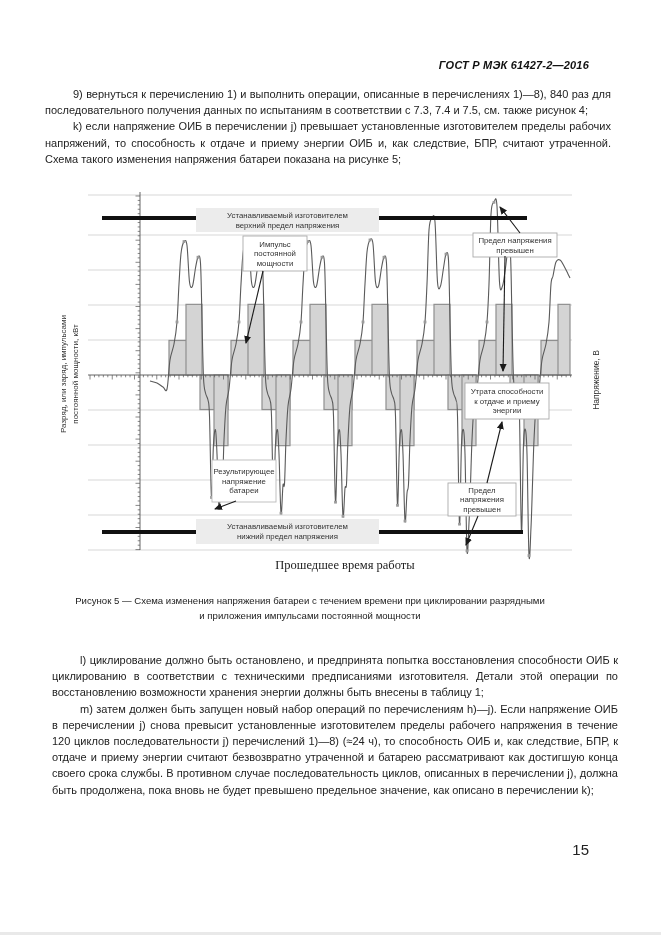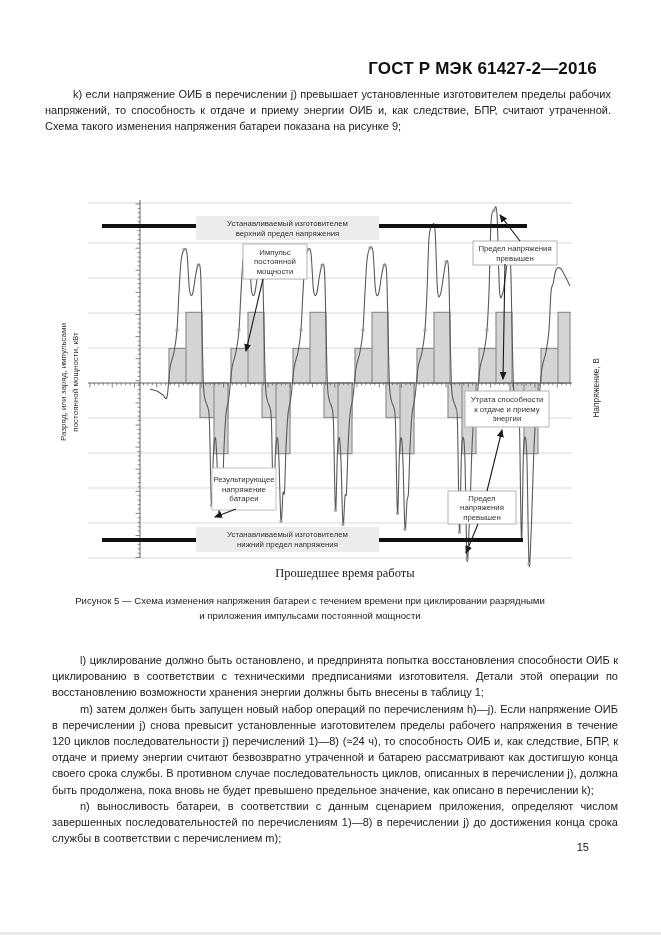"ГОСТ Р МЭК 61427-2—2016" .hdr { font-size: 17px -> 11px; font-style: none -> italic; right: 64px -> 72px }
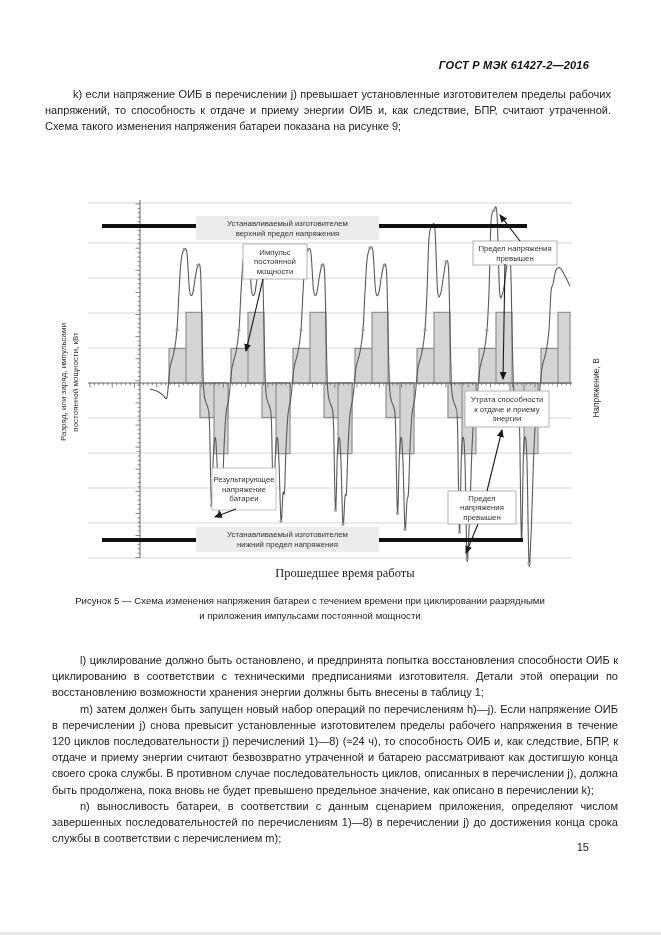"9) вернуться к перечислению 1)" p { html: none -> <p>9) вернуться к перечислению 1) и выполнить операции, описанные в перечислениях 1)—8), 840 раз для последовательного получения данных по испытаниям в соответствии с 7.3, 7.4 и 7.5, см. также рисунок 4;</p> }
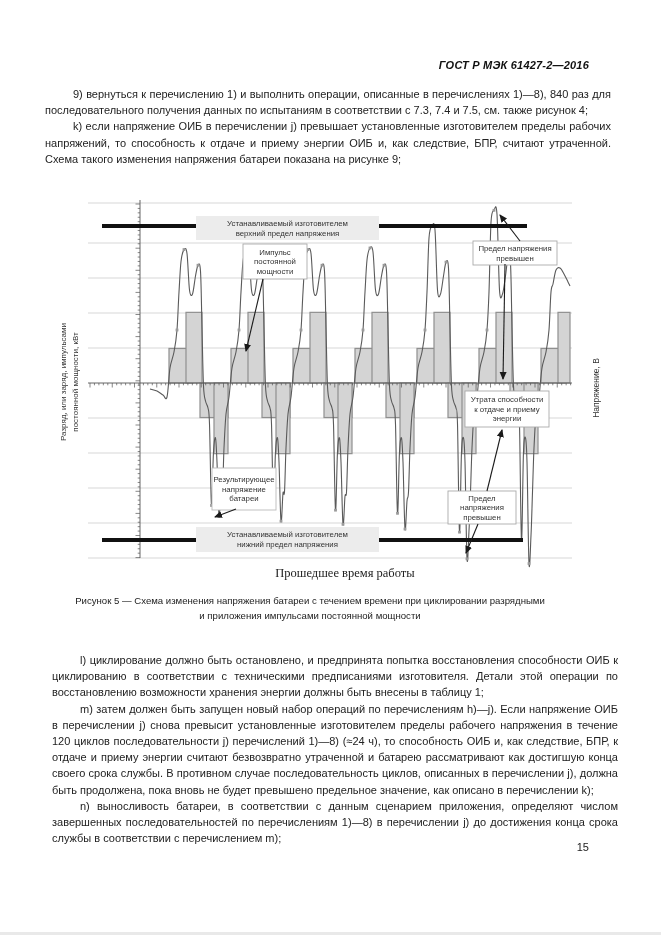"k) если напряжение ОИБ в" p { text: 9 -> 5 }
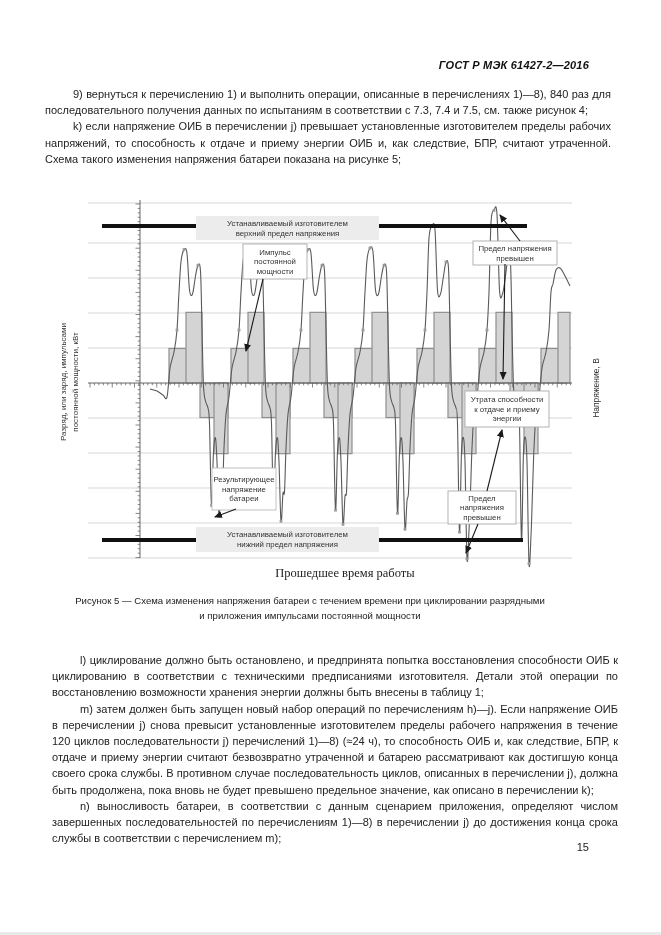"Устанавливаемый изготовителем верхний" .figure-wrap { top: 193px -> 185px }
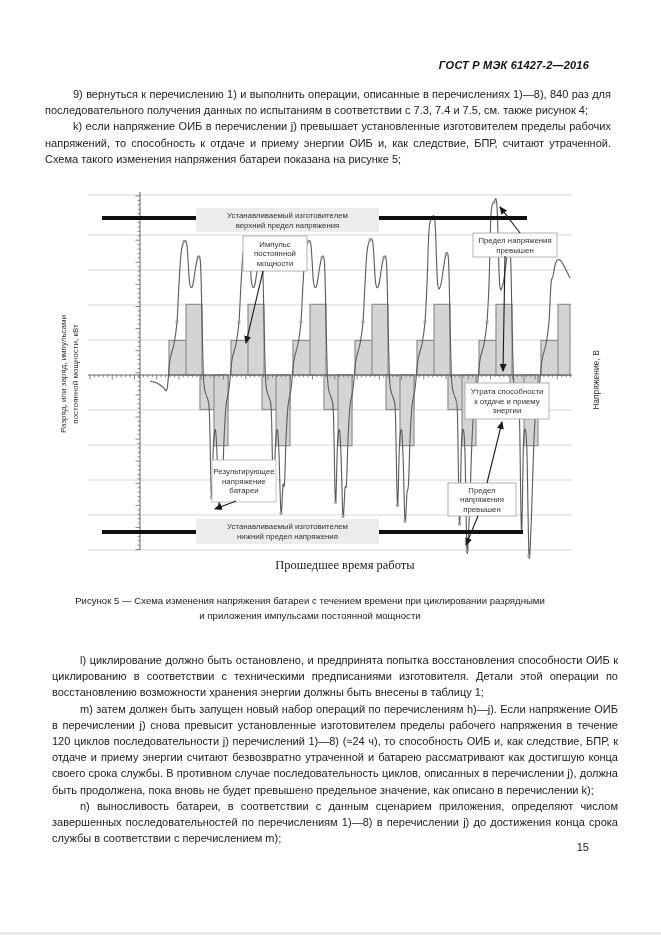"n) выносливость батареи, в соответствии" p { html: <p>n) выносливость батареи, в соответствии с данным сценарием приложения, определяют числом завершенных последовательностей по перечислениям 1)—8) в перечислении j) до достижения конца срока службы в соответствии с перечислением m);</p> -> none }
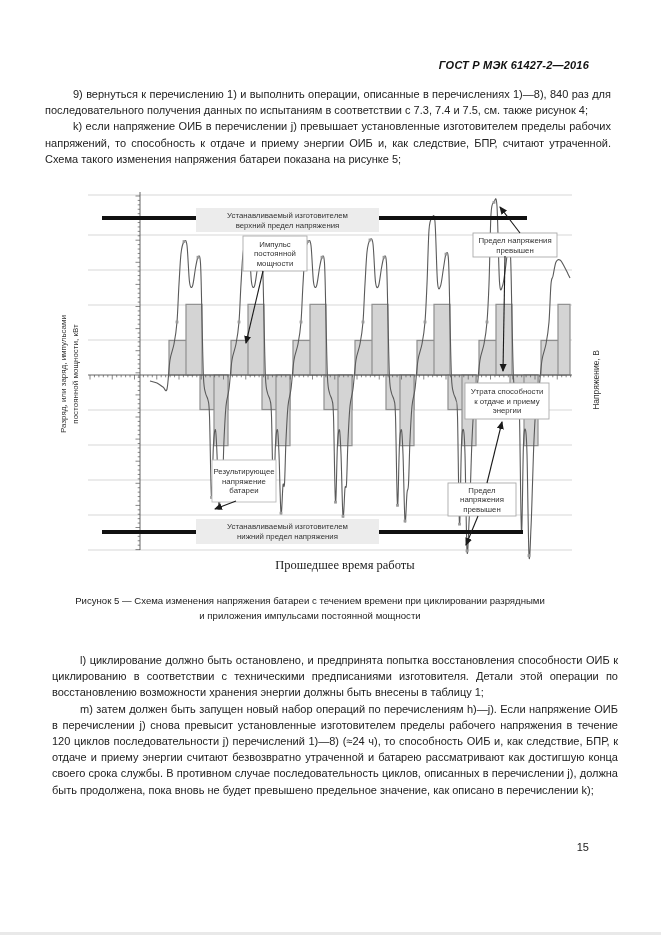"15" .pagenum { font-size: 11px -> 15px }
